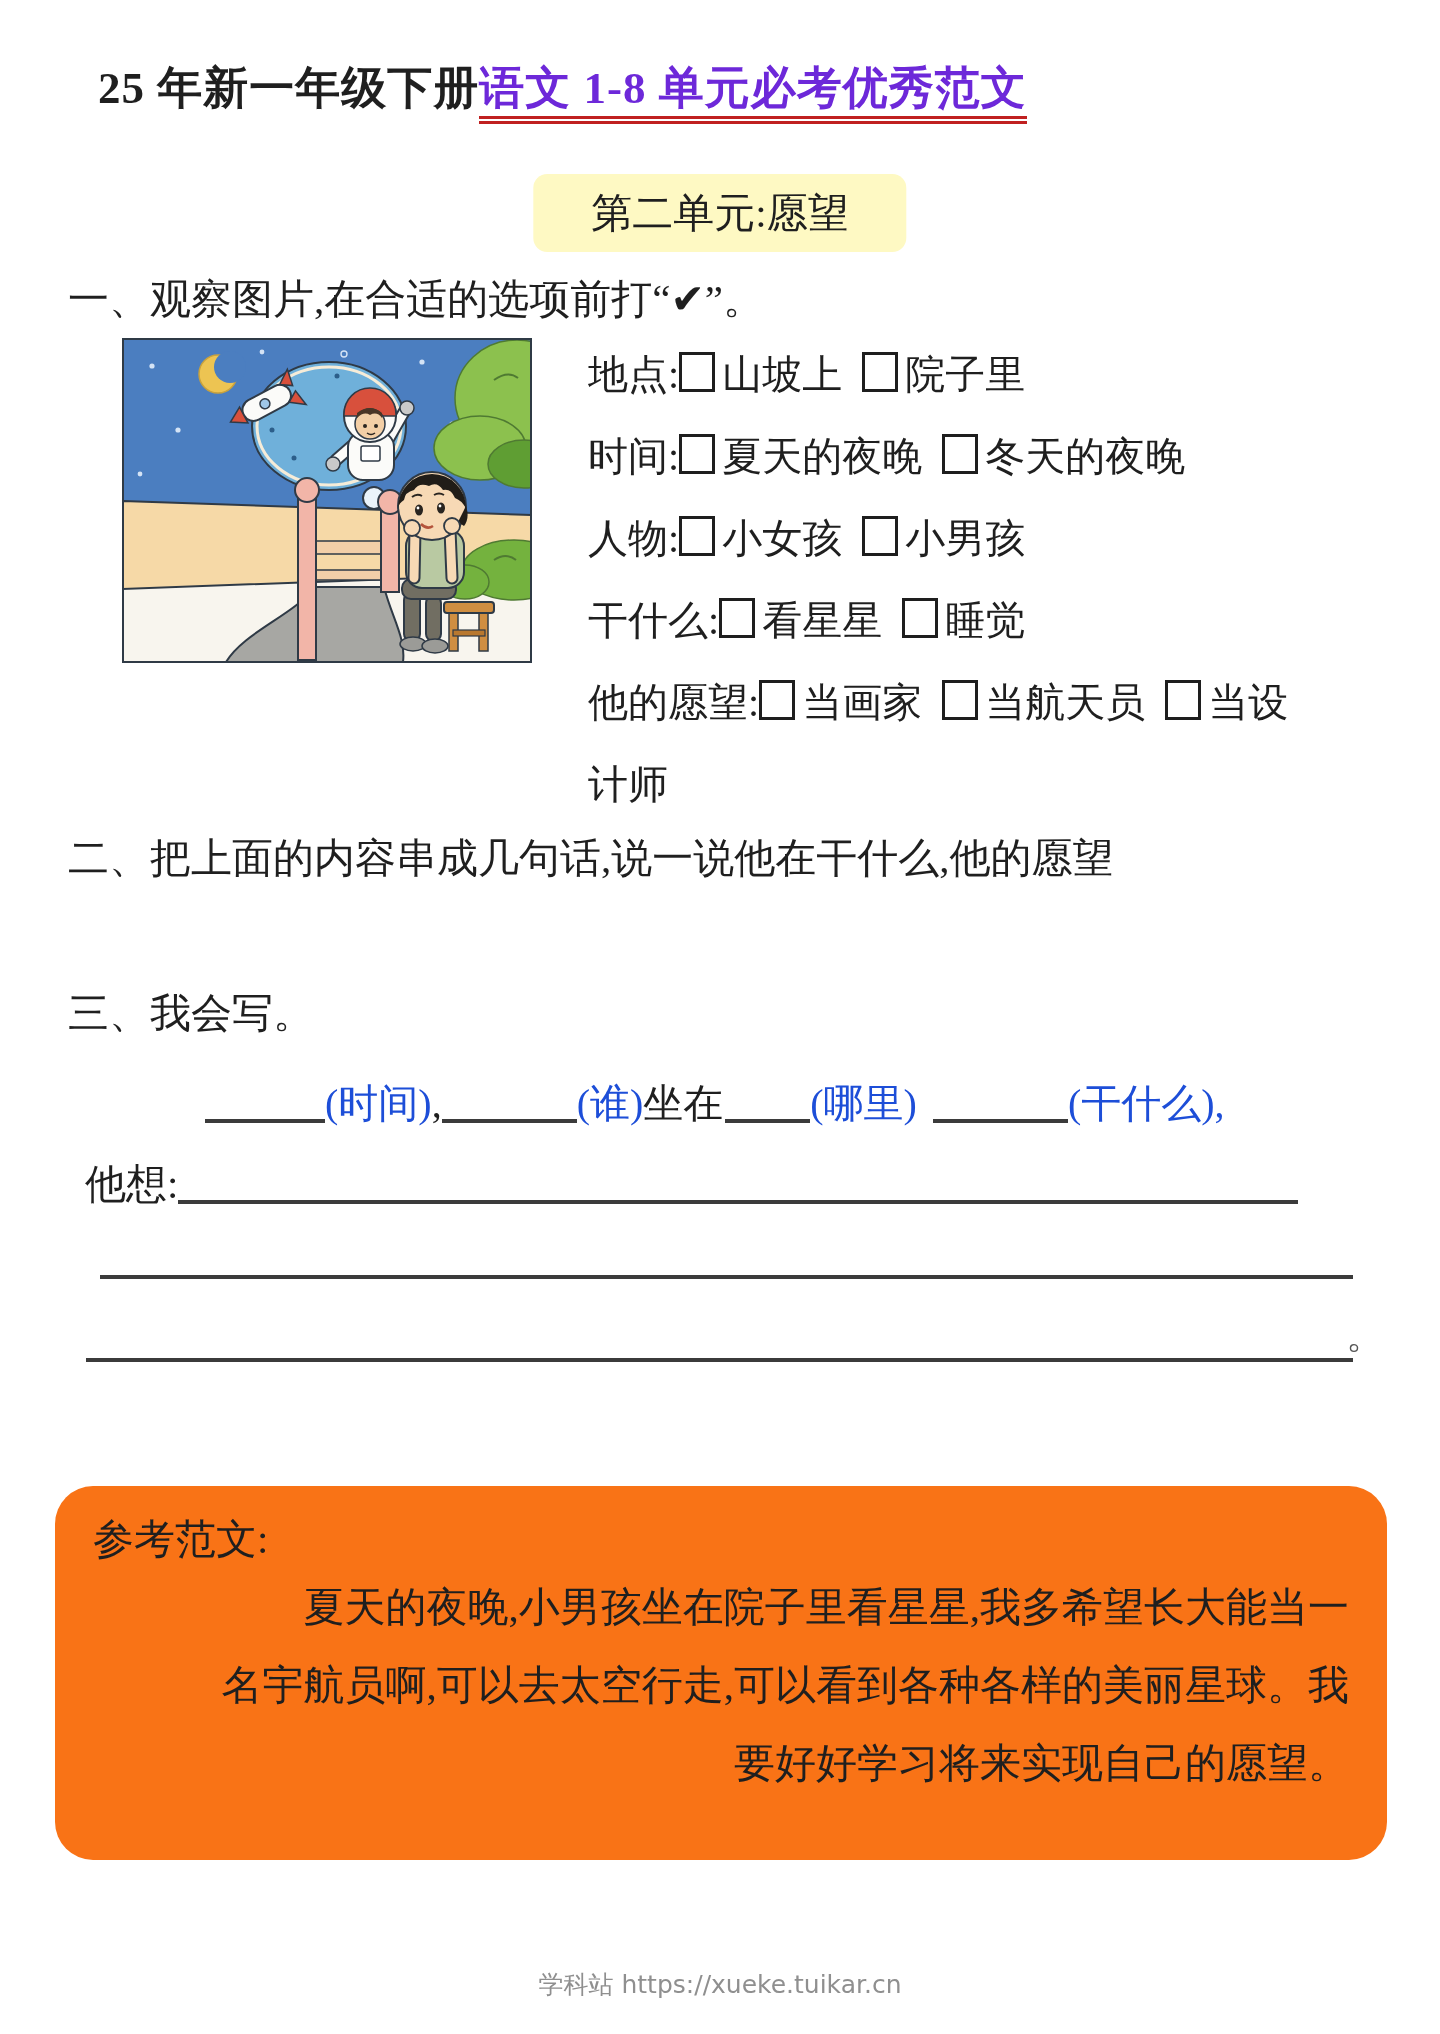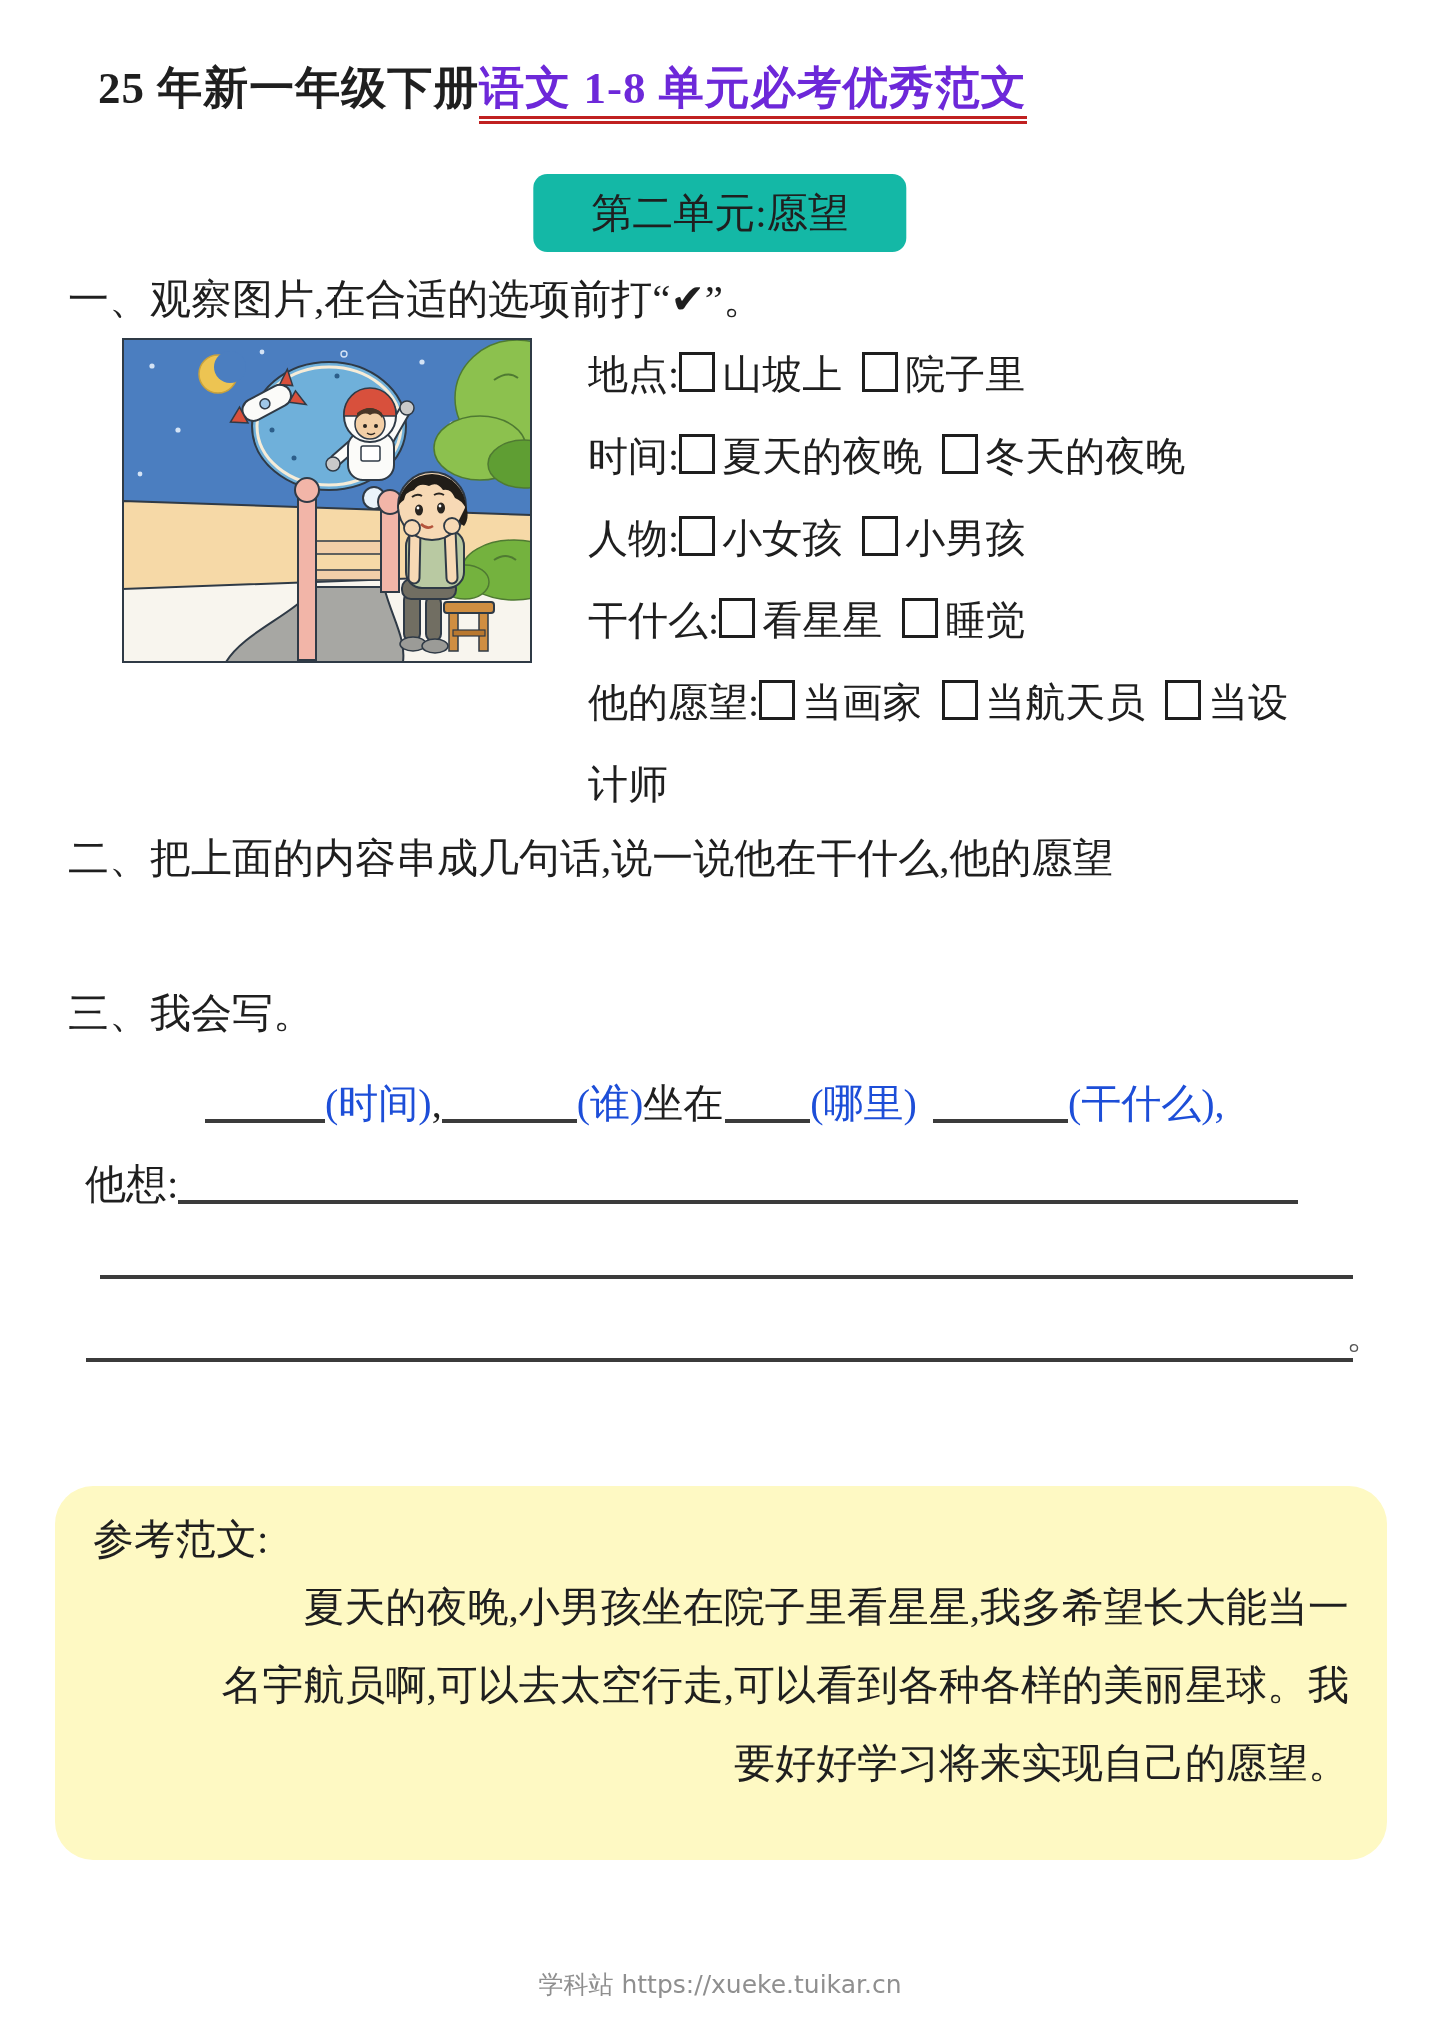"第二单元:愿望" .banner { background: #14b8a6 -> #fef9c3 }
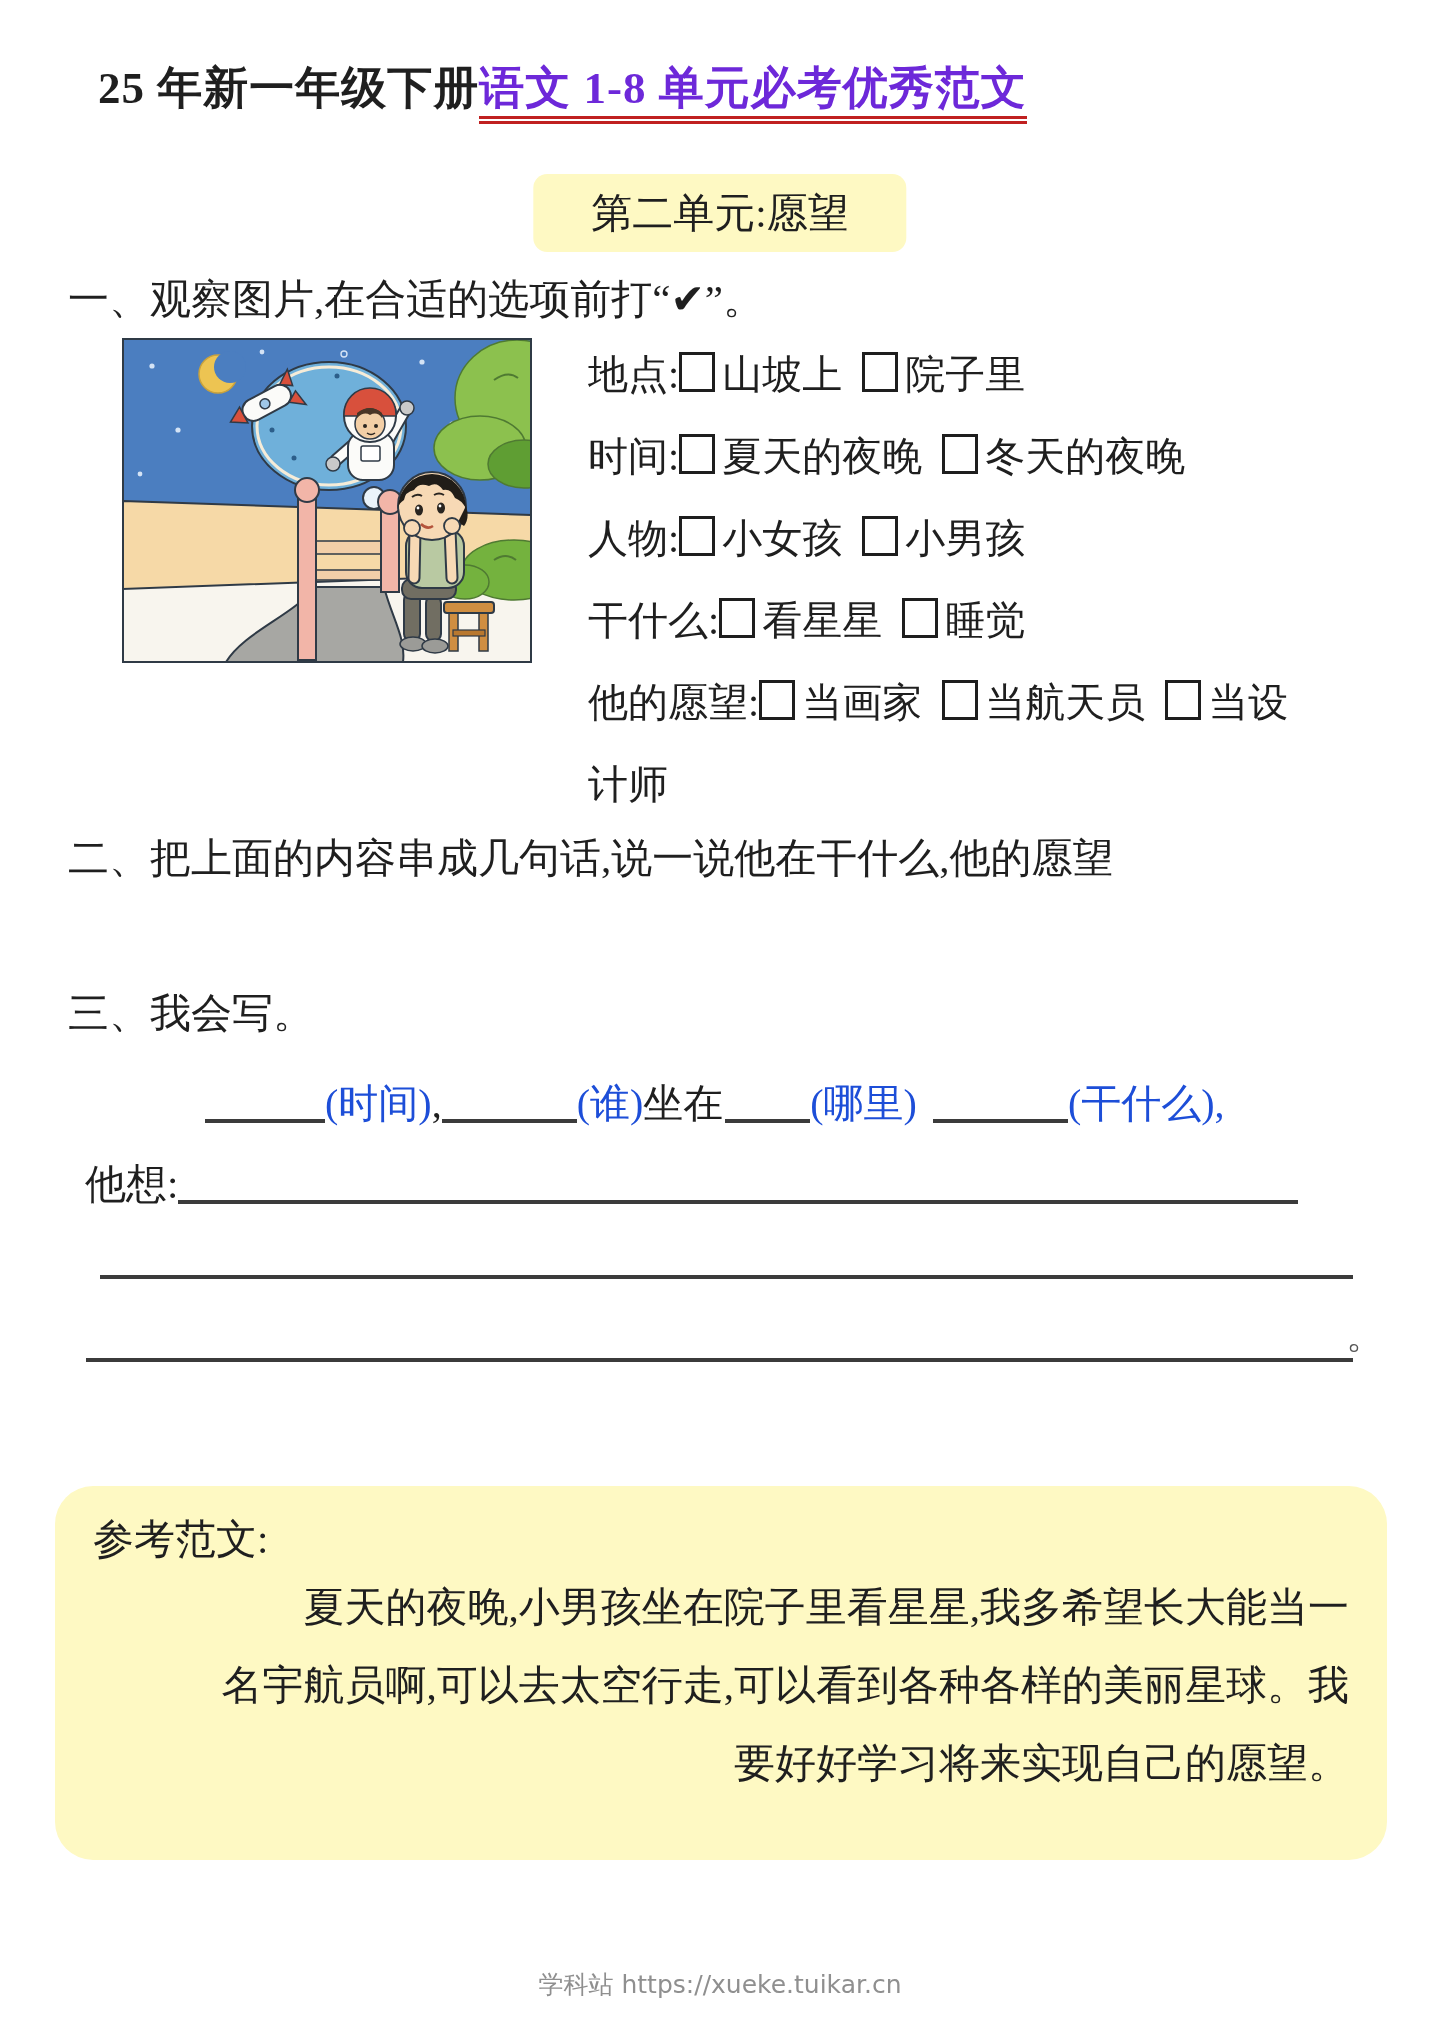"参考范文:" .ref-box { background: #fef9c3 -> #f97316 }
